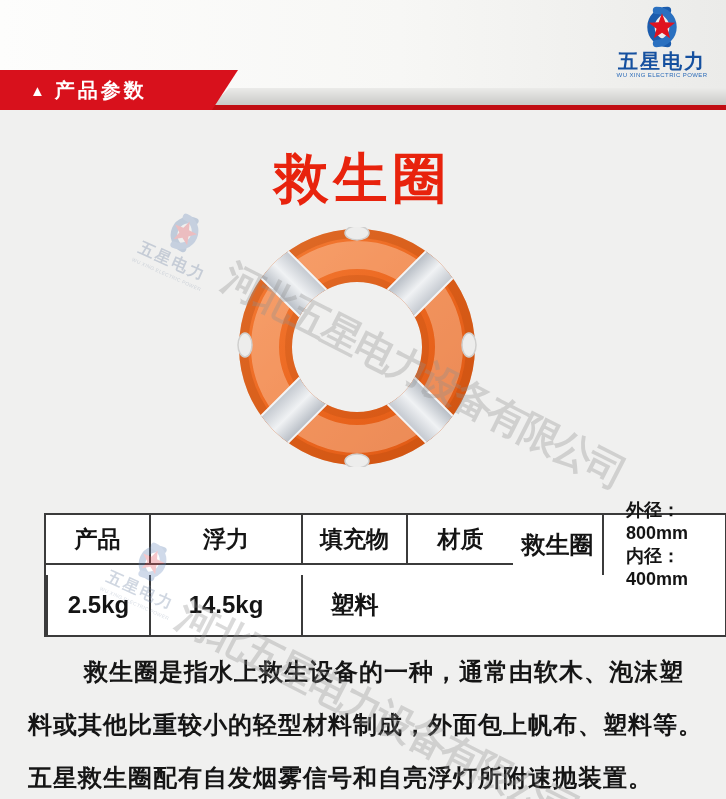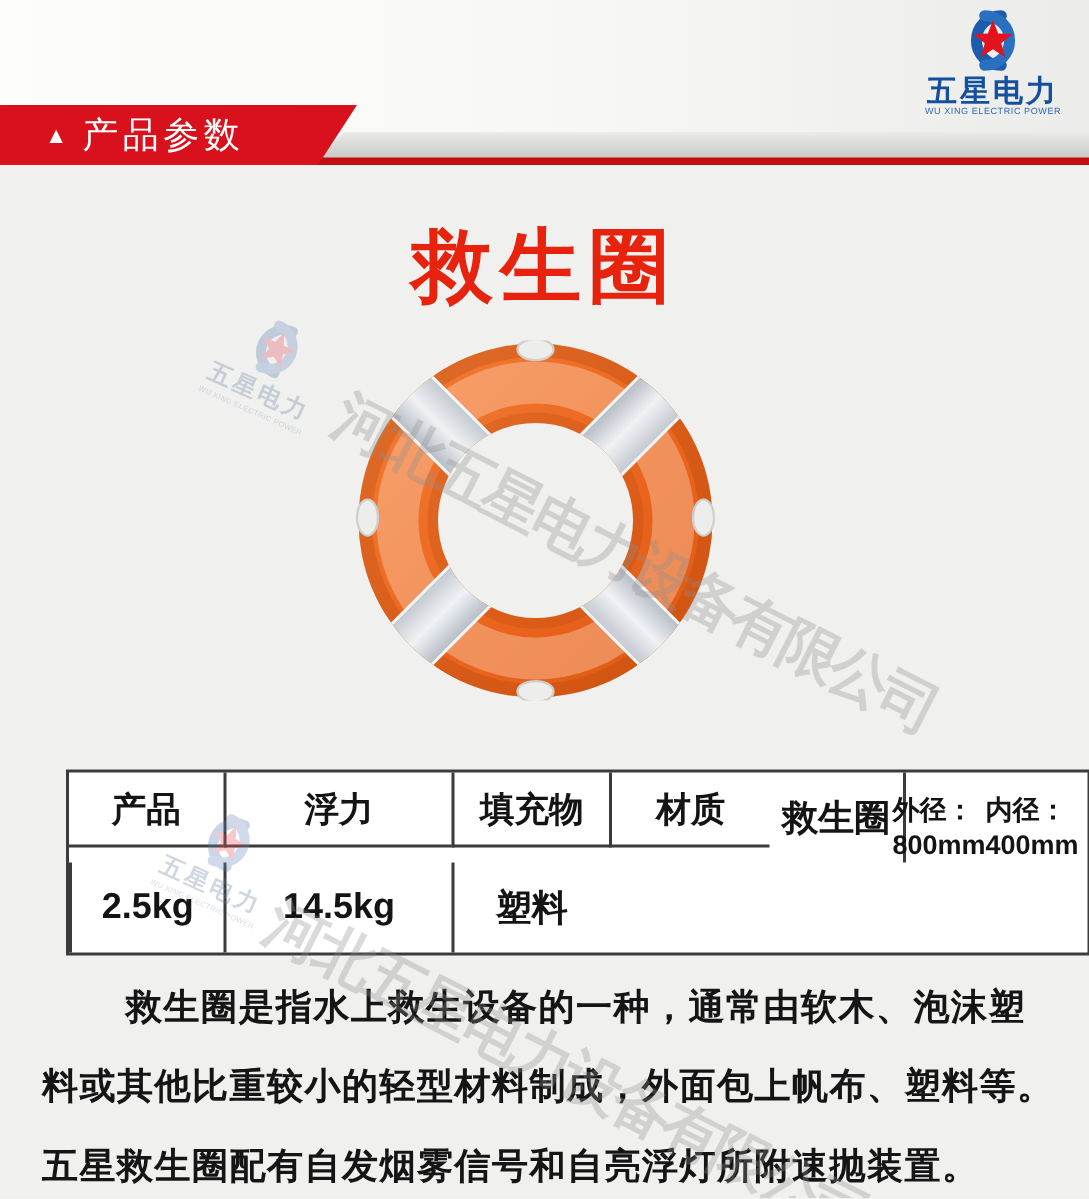"产品参数" .banner-label { font-size: 24px -> 20px; font-weight: 400 -> 700 }
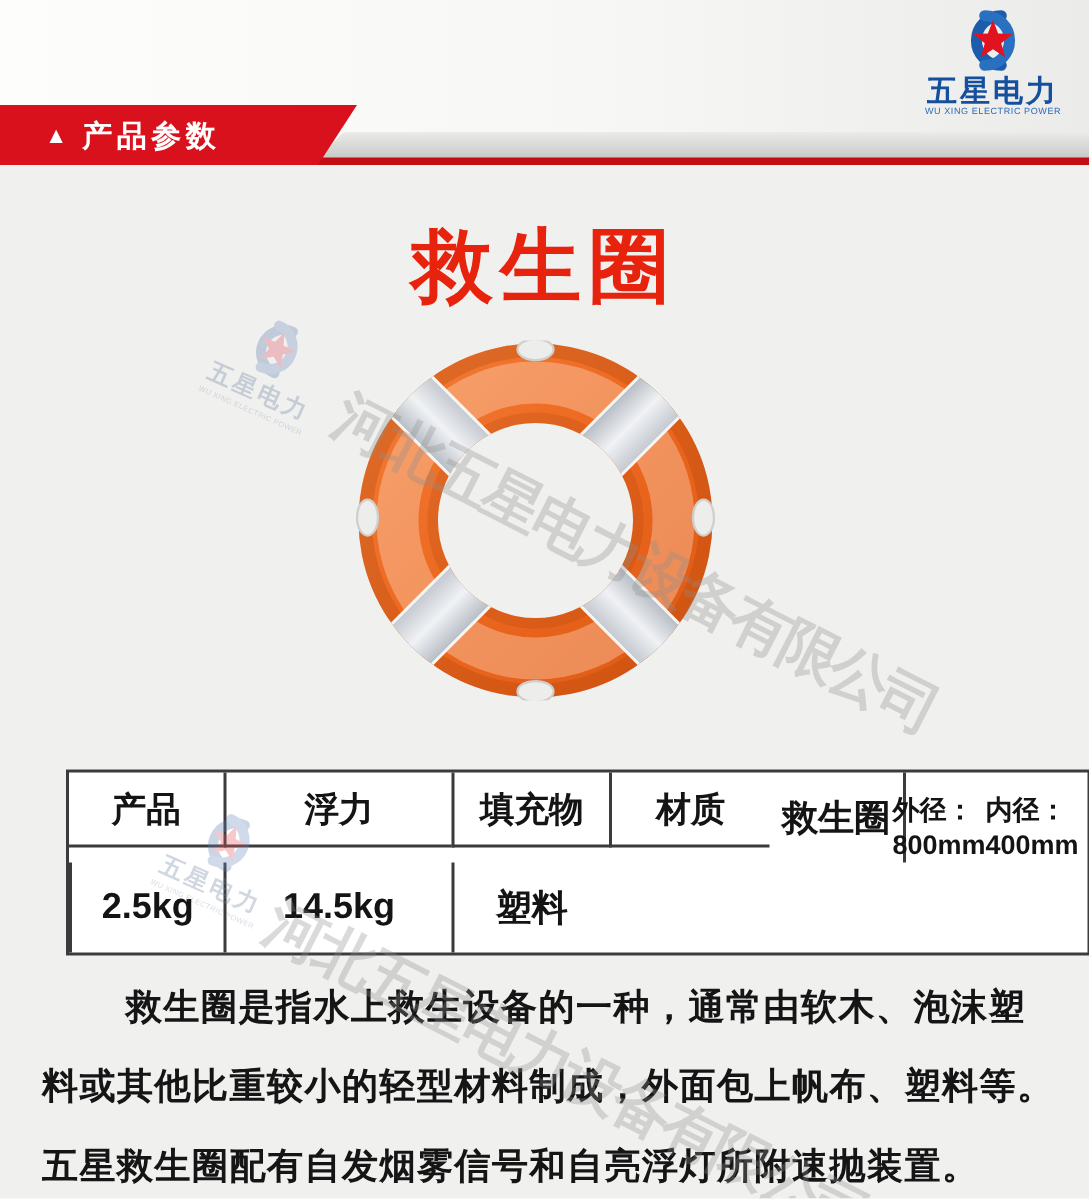"外径：800mm" .cell.size-cell { align-items: flex-end -> center; flex-direction: row -> column }
